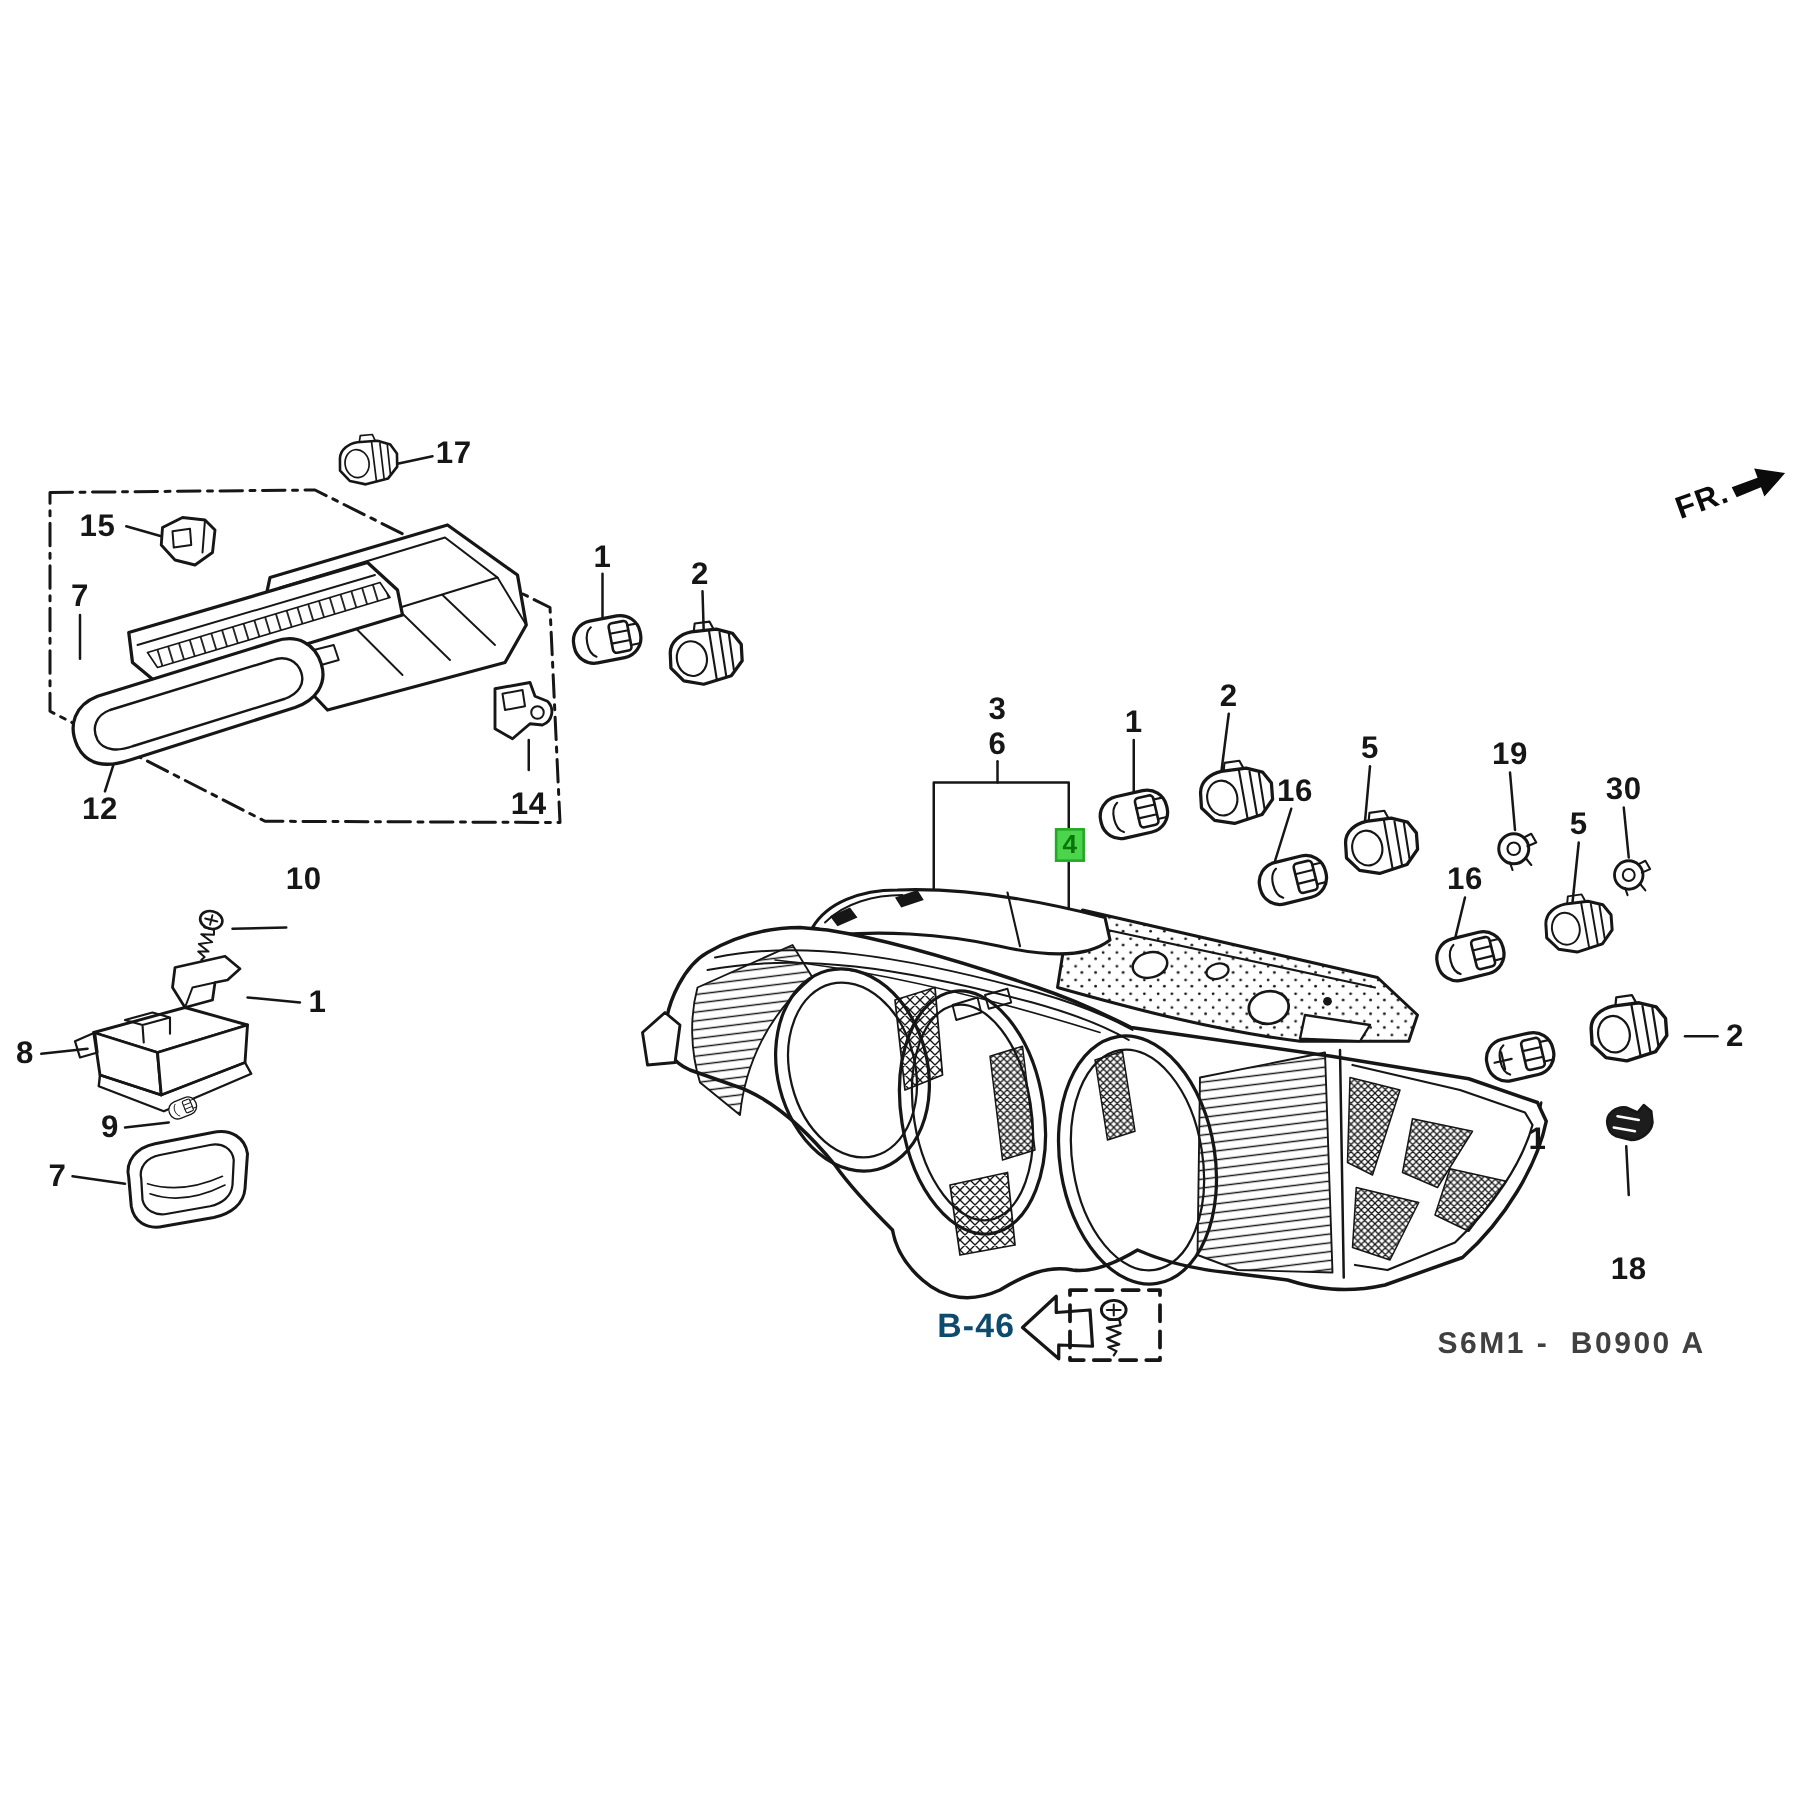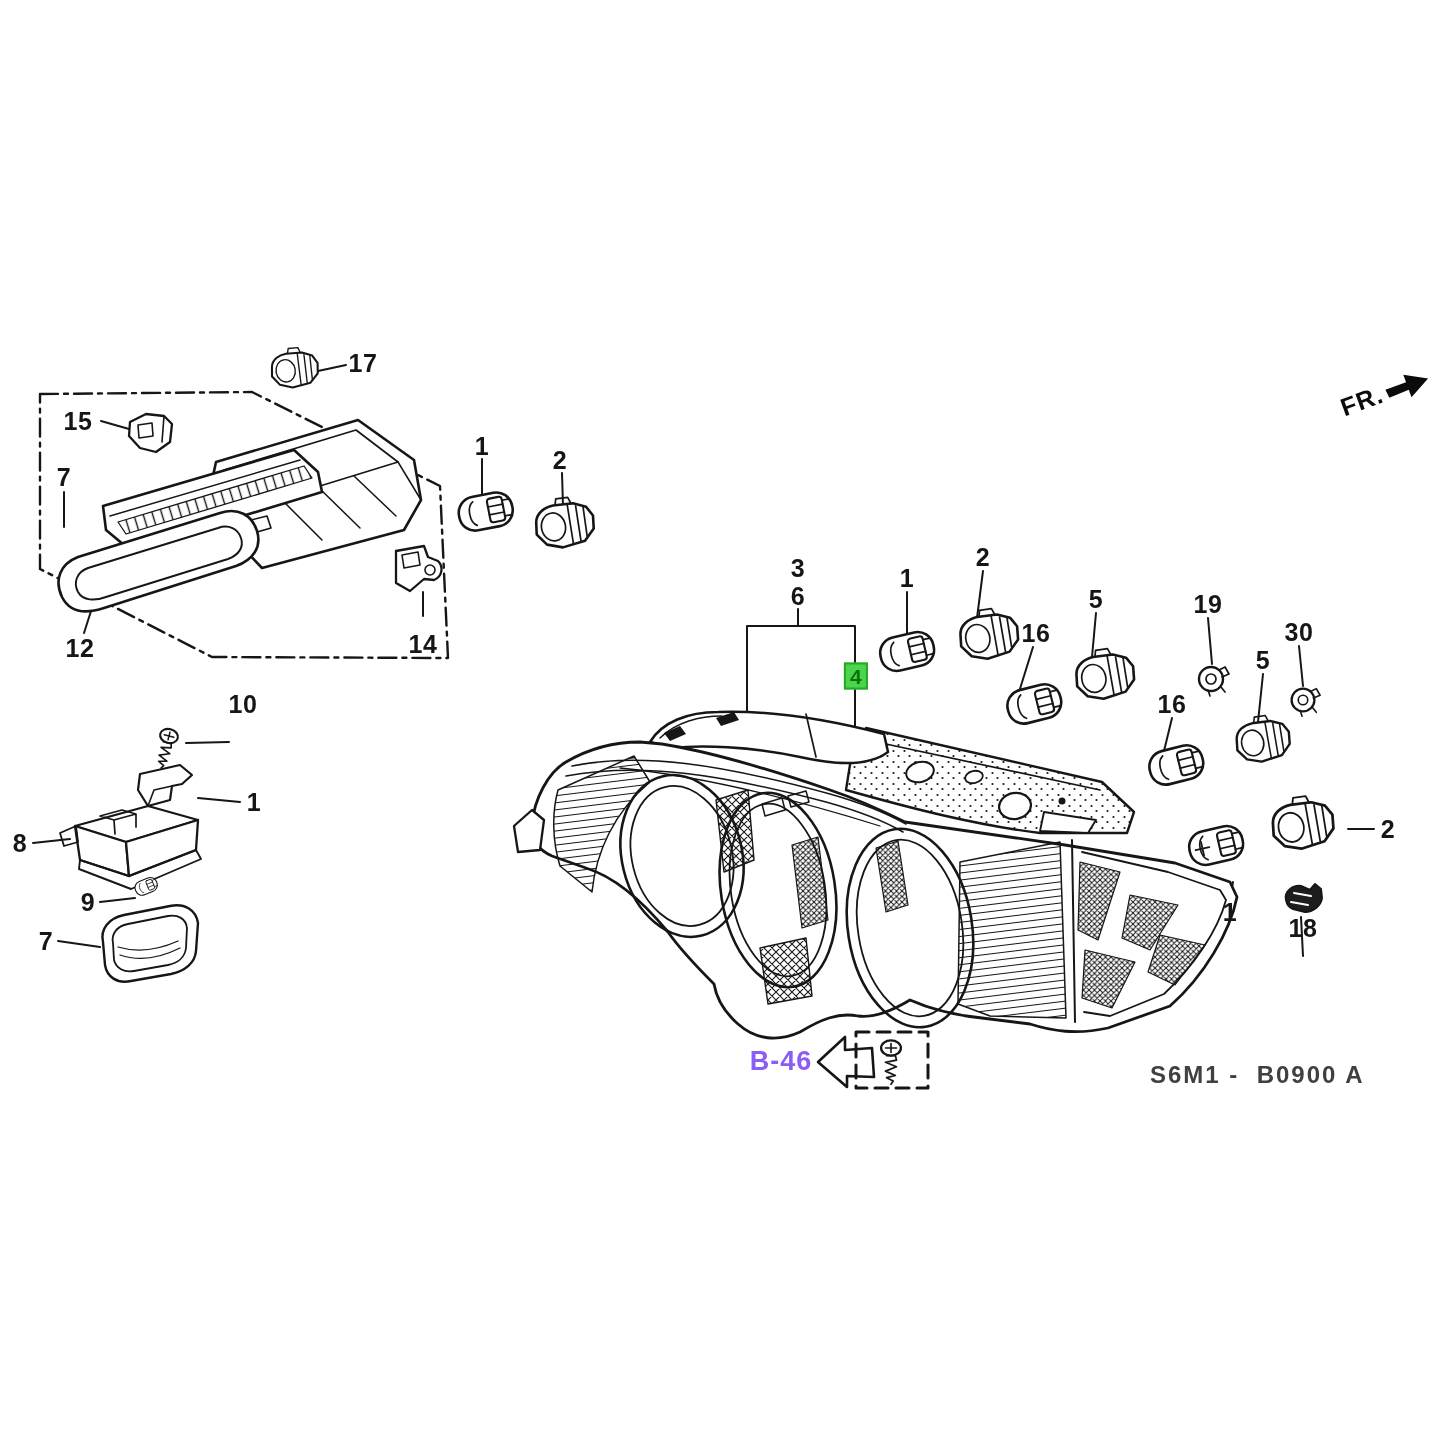"18" div.callout { top: 928px -> 1016px }
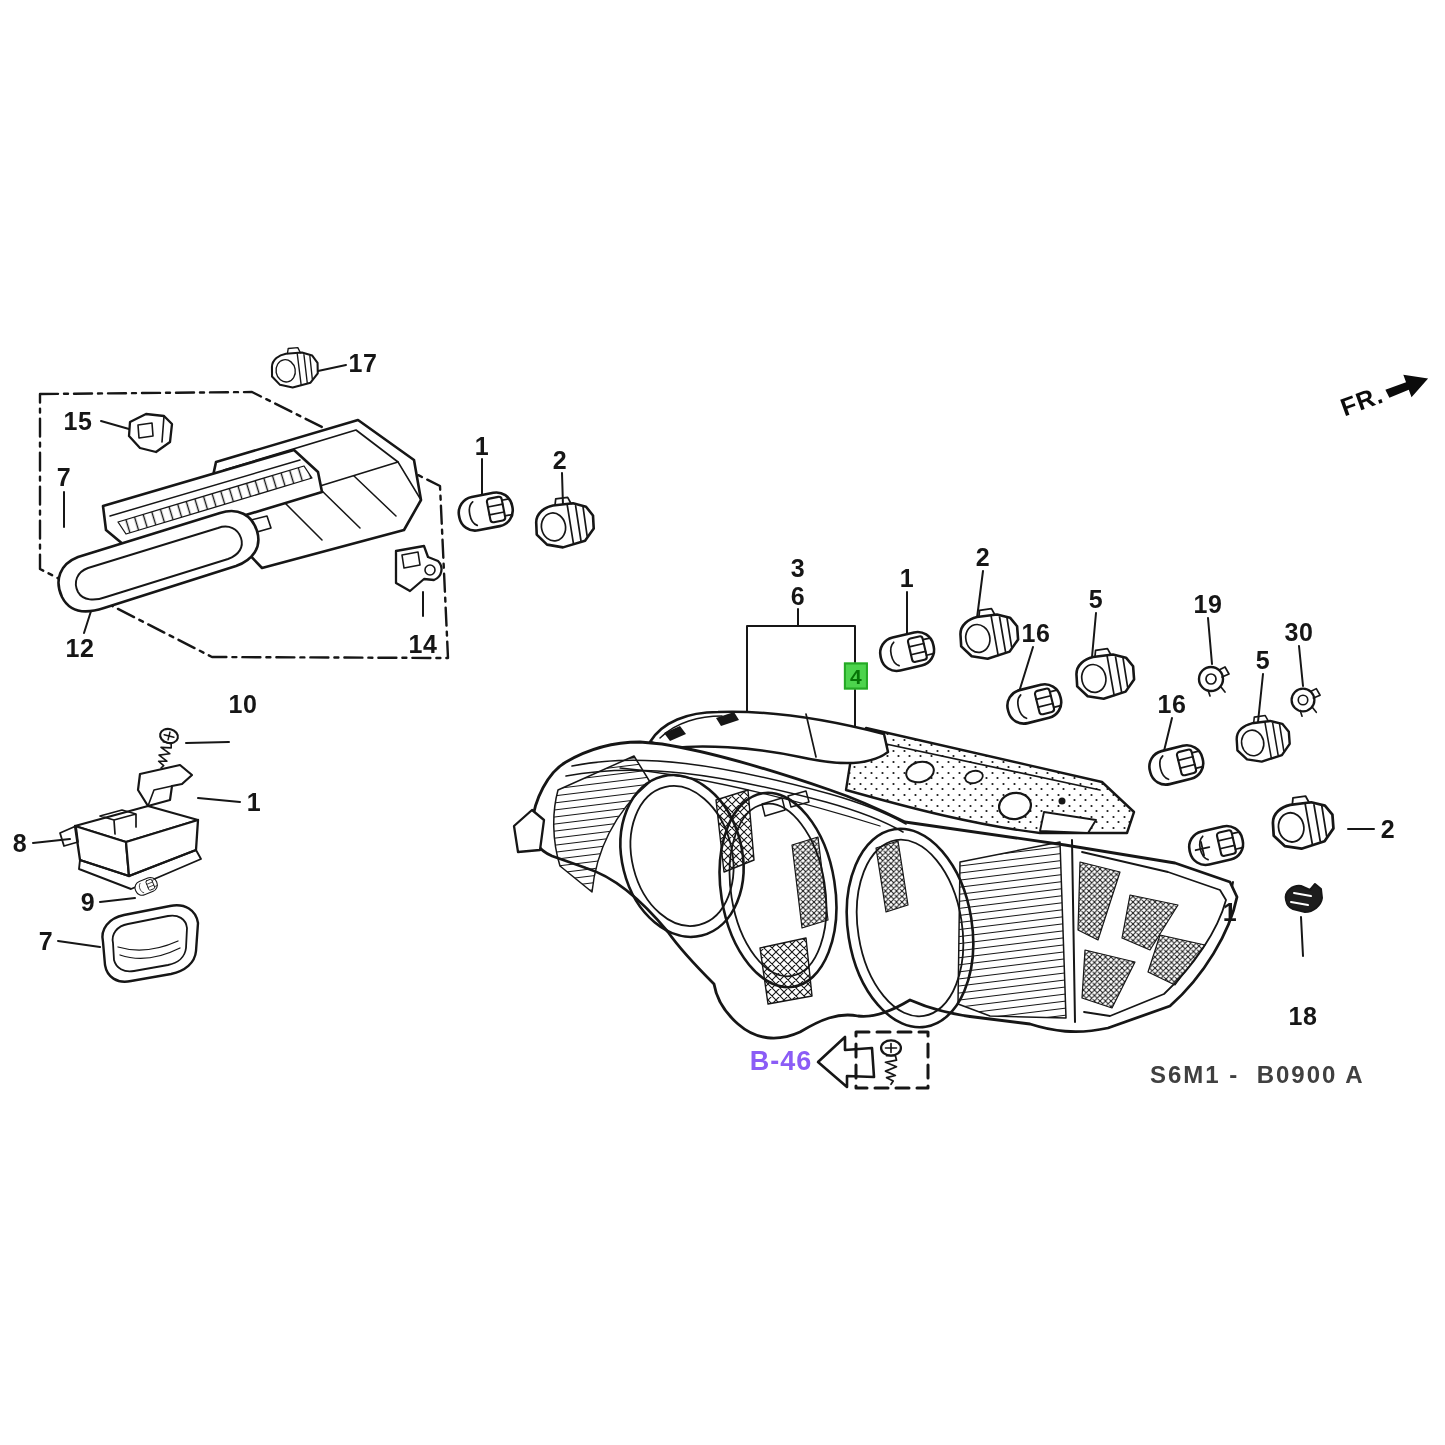"B-46" .refcode { color: #8b5cf6 -> #0c4a6e }
